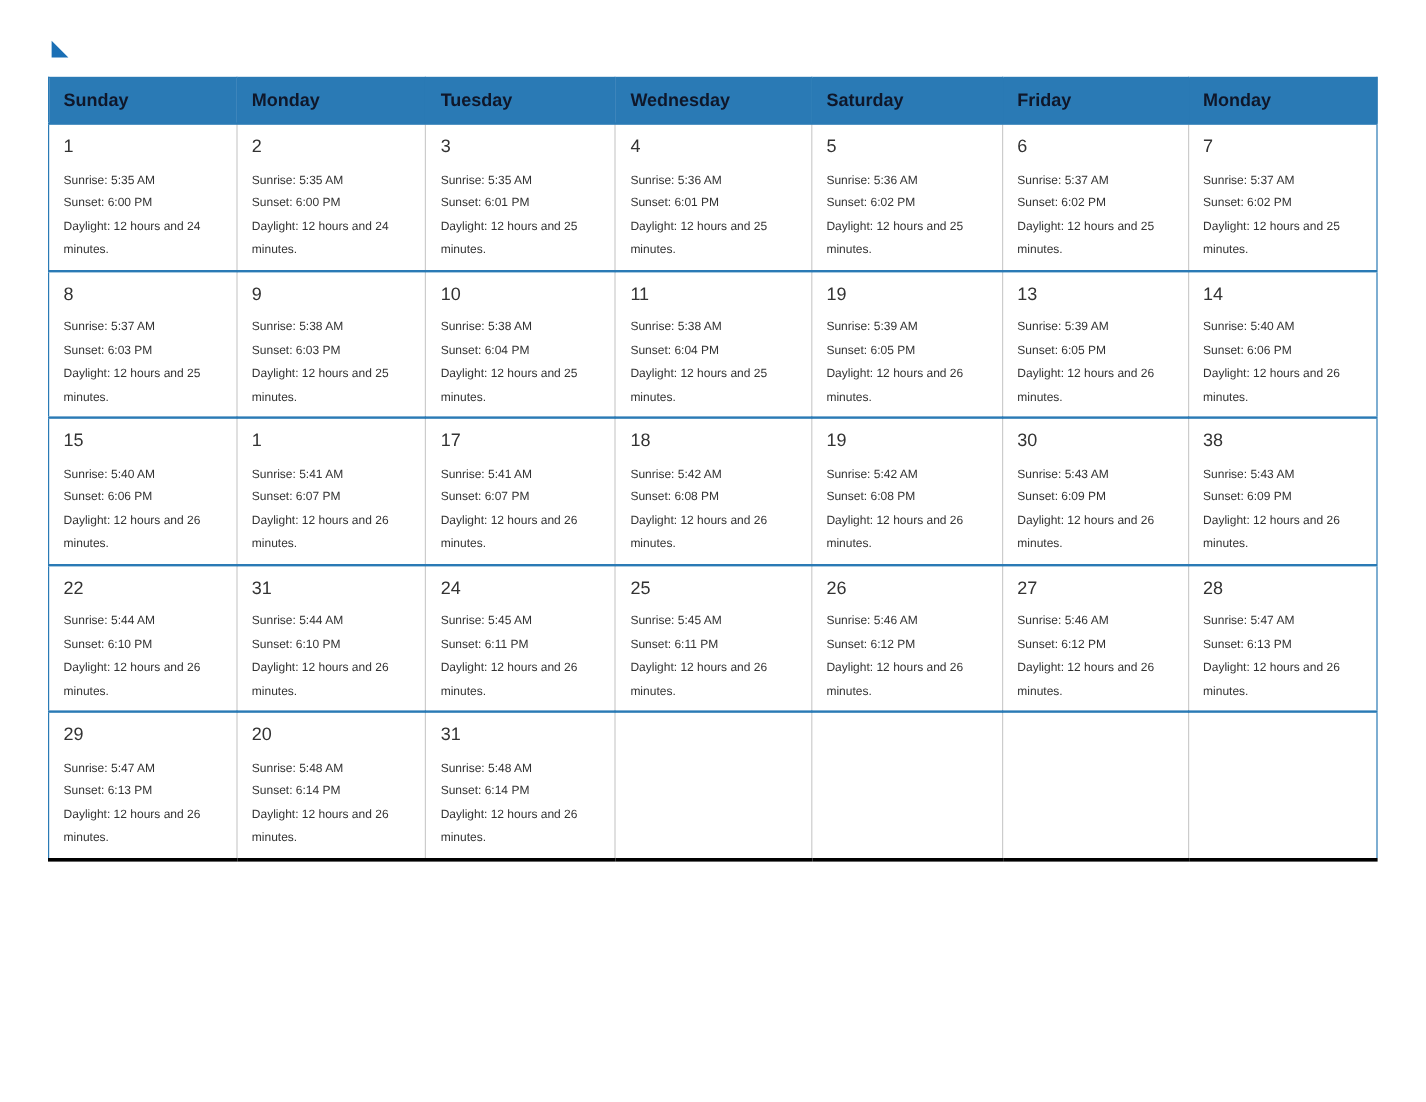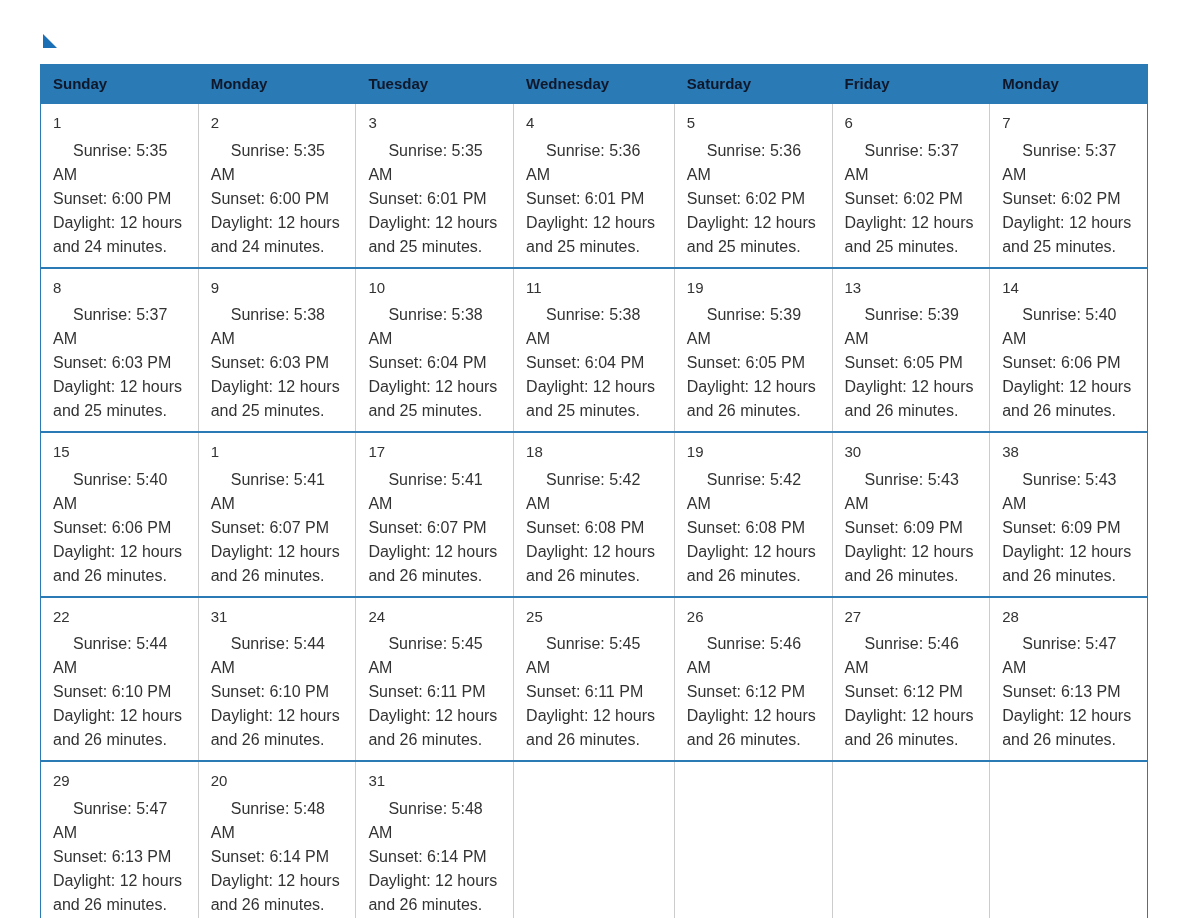"Sunrise: 5:35 AM" .day-info { font-size: 16px -> 10px; margin-left: 20px -> none }
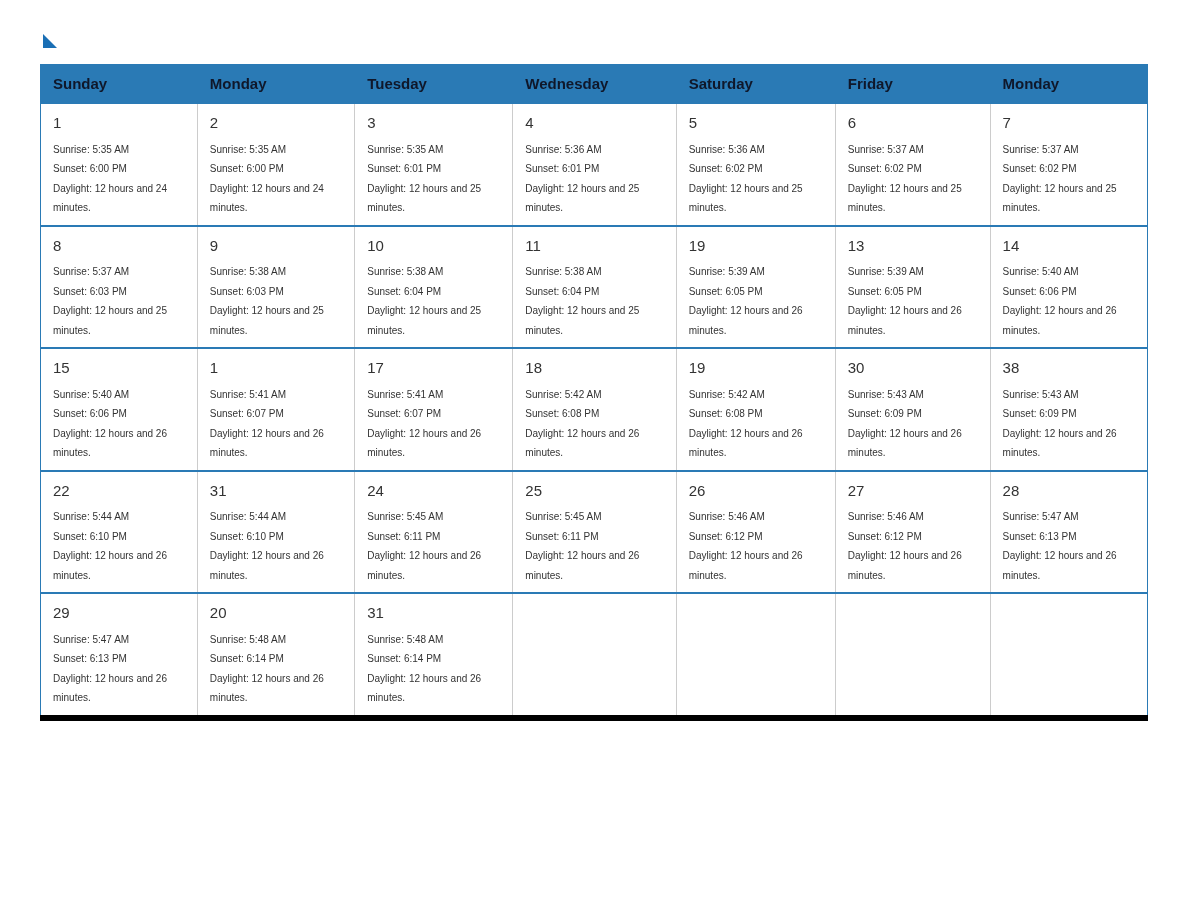"29" tbody tr:last-child td { border-bottom: 6px solid #000000 -> 3px solid #000000 }
